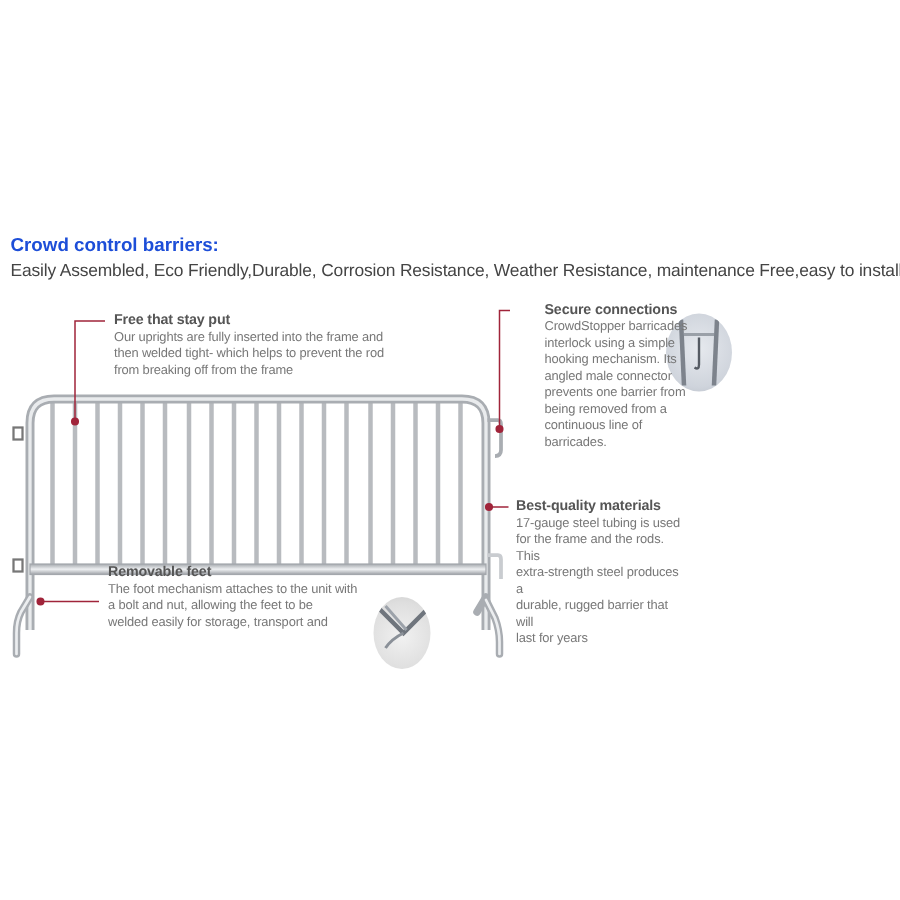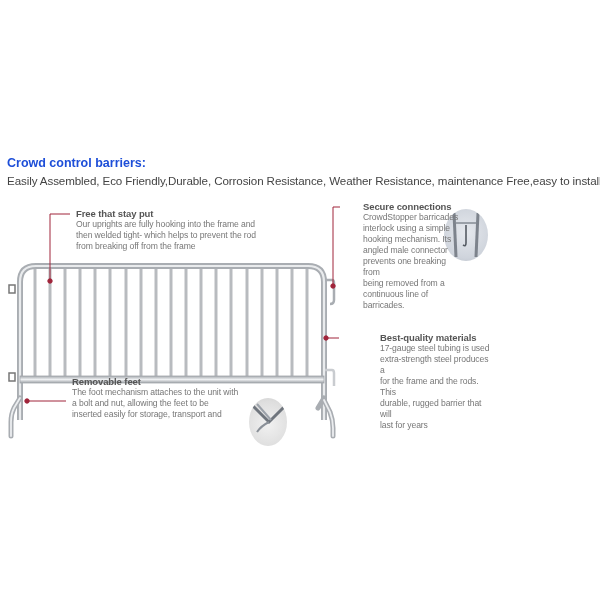"Our uprights are fully hooking" div { text: hooking -> inserted }
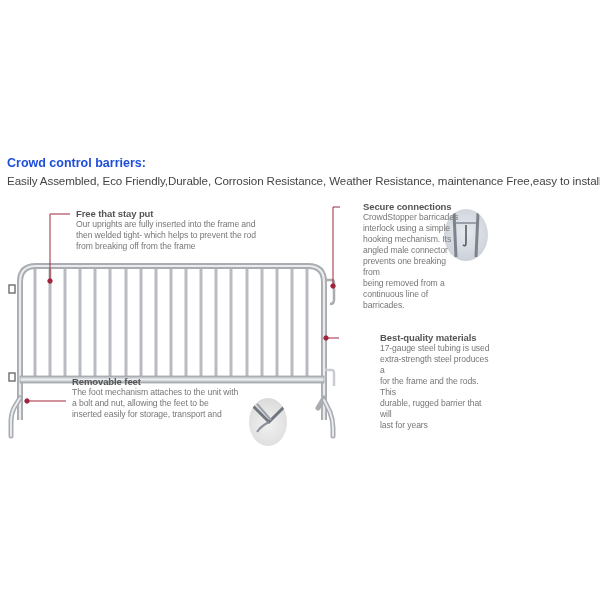"prevents one breaking from" div { text: breaking -> barrier }
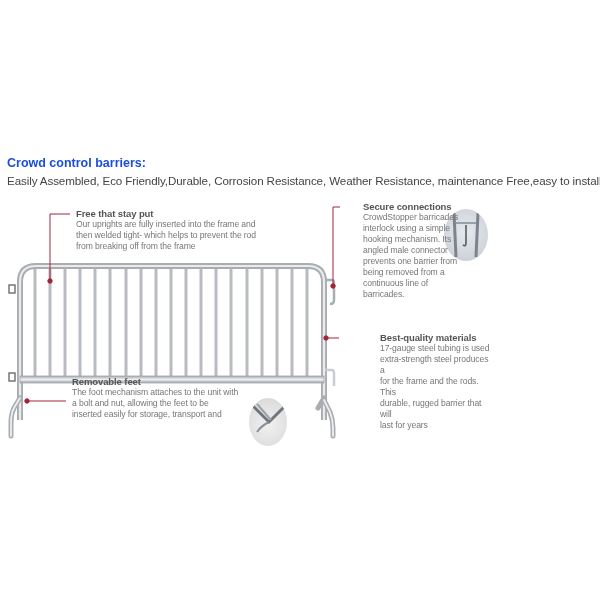"Best-quality materials" #c-best { margin-left: 36px -> none }
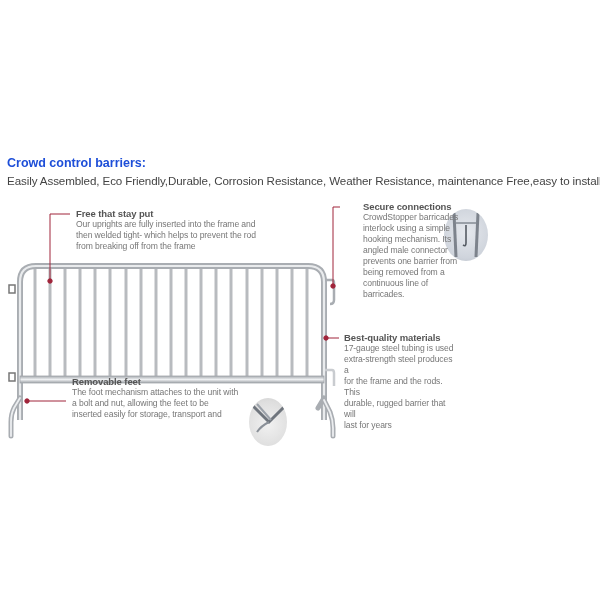"extra-strength steel produces a" div { order: before "for the frame and the" -> after "for the frame and the" }
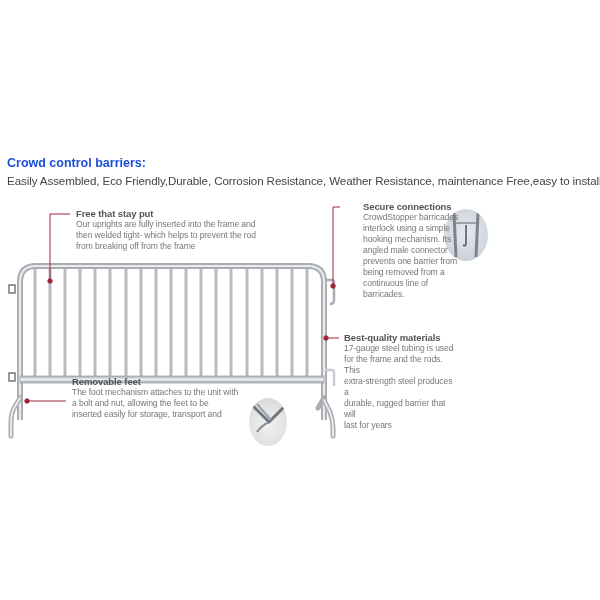"inserted easily for storage, transport" div { text: inserted -> welded }
